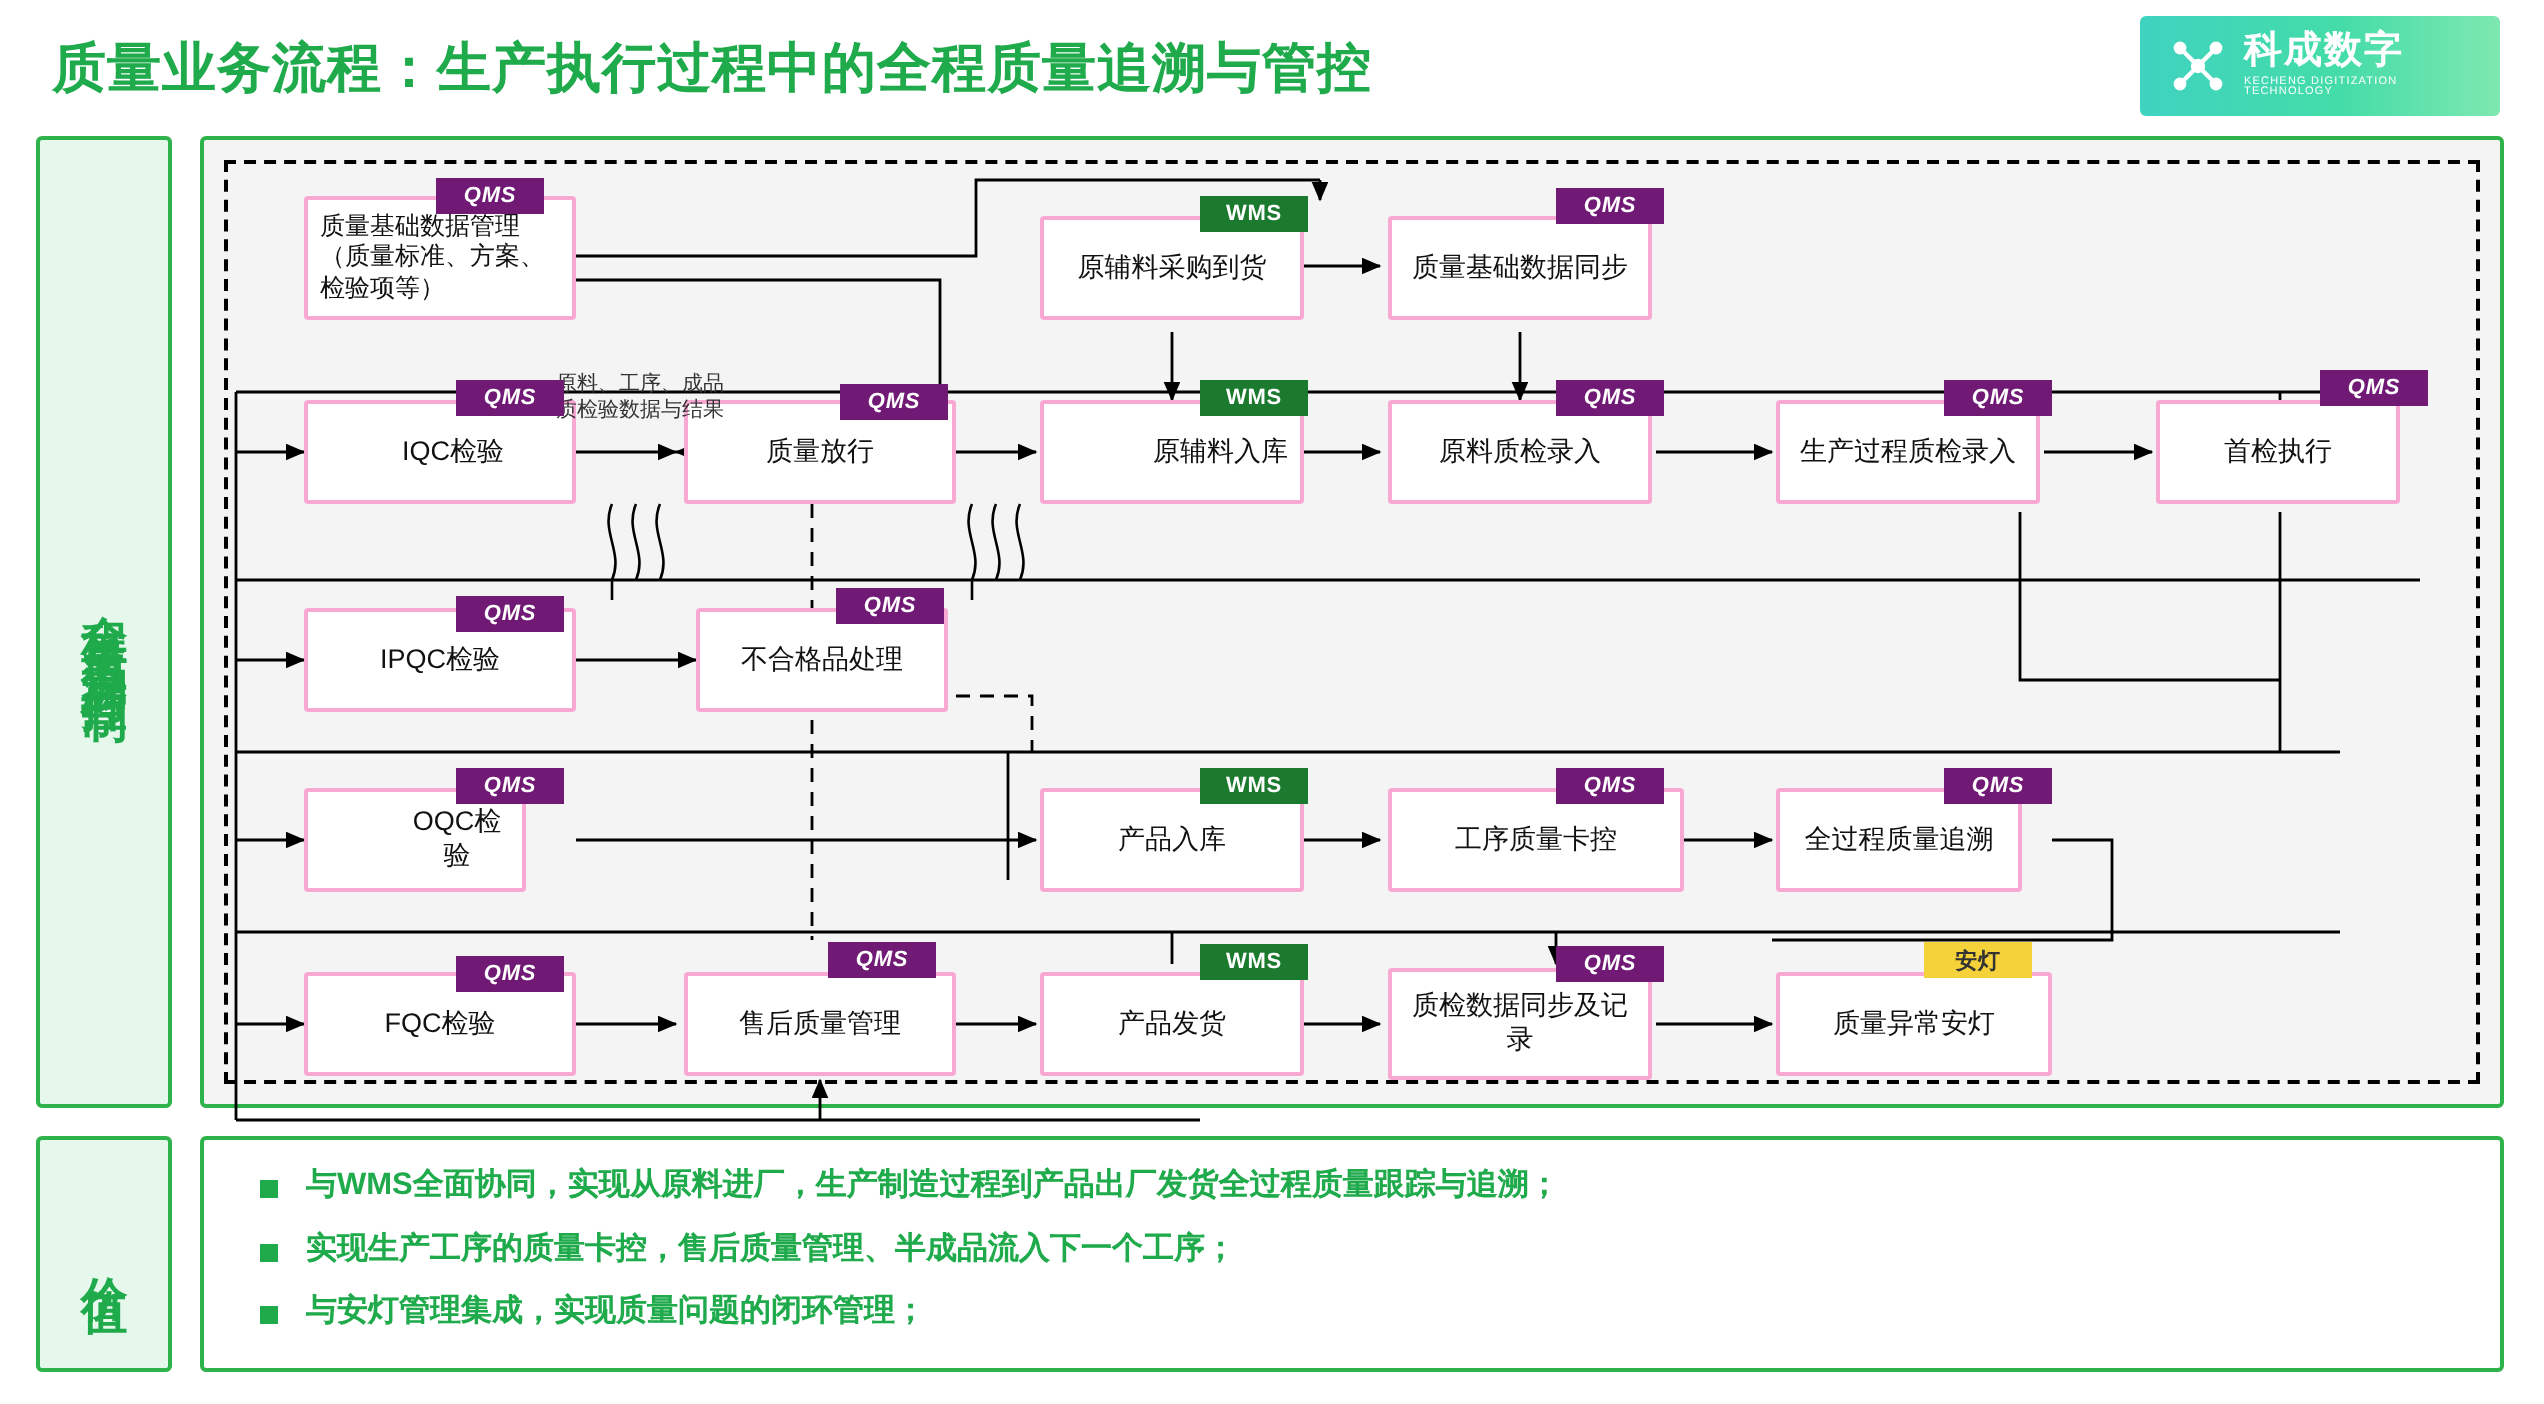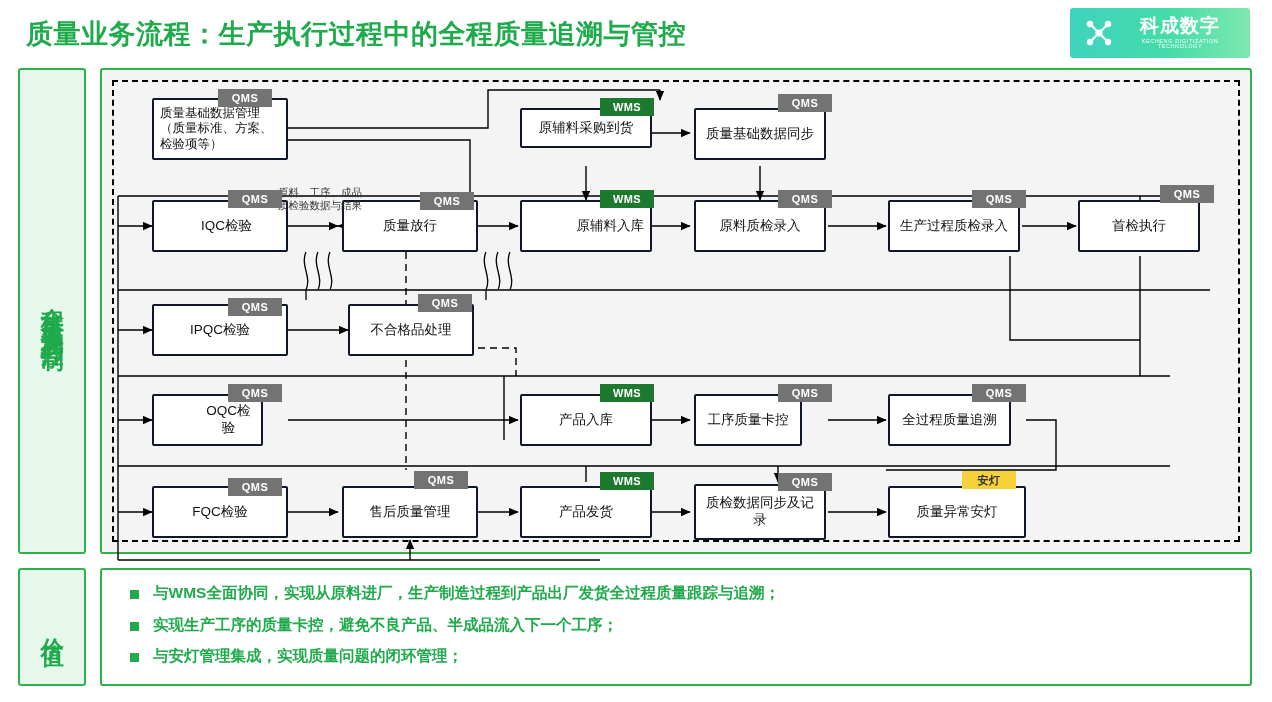"科成数字" .logo-box { text-align: center -> none }
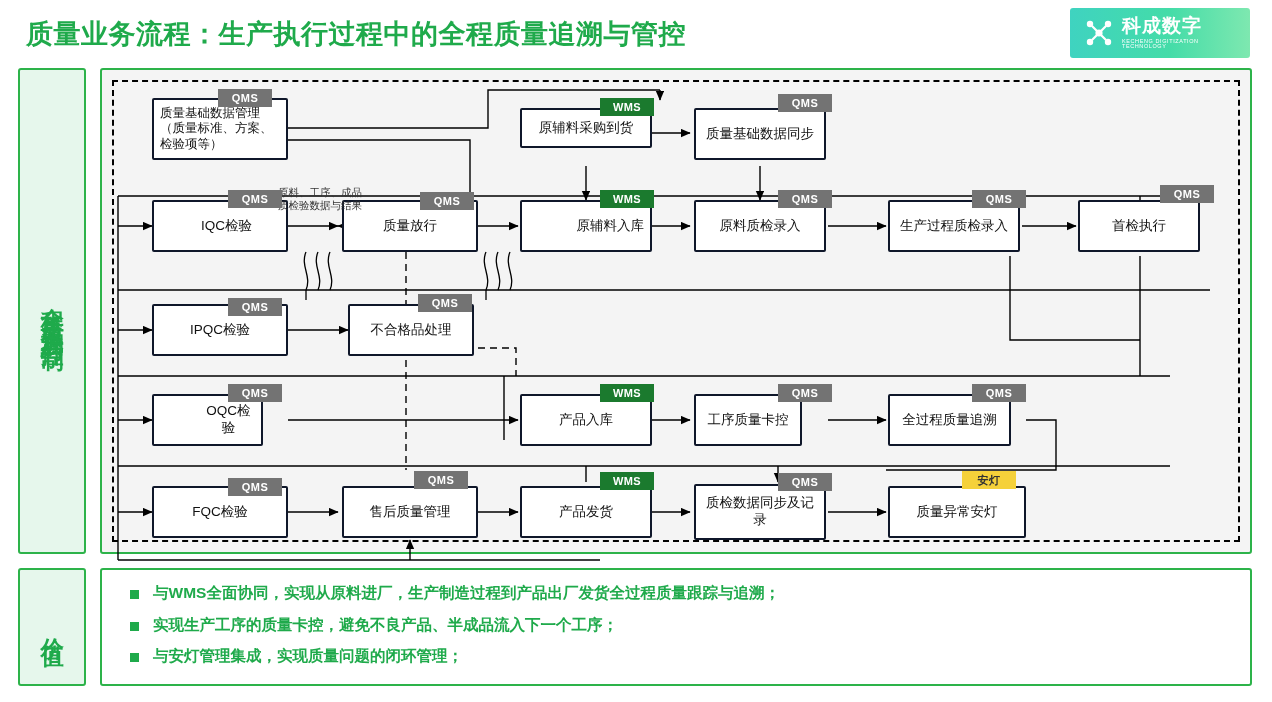"QMS" .tag-qms { background: #737373 -> #701a75; font-style: none -> italic }
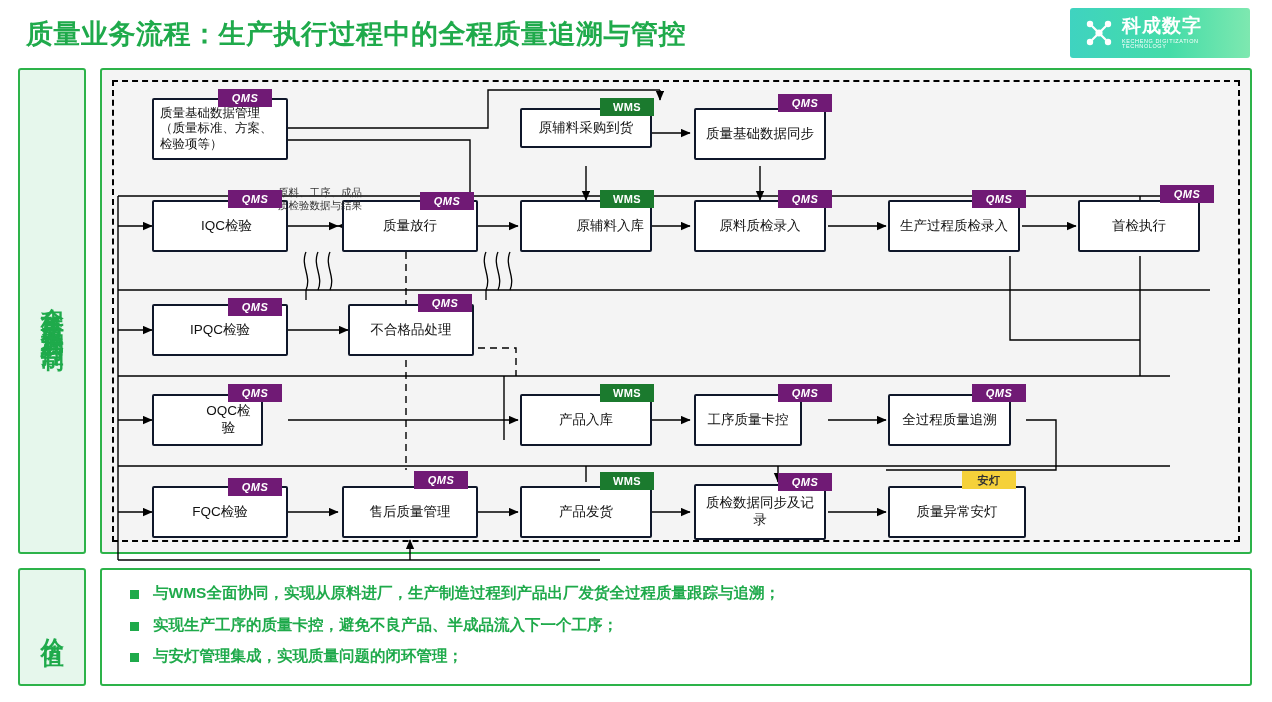"质量基础数据管理（质量标准、方案、检验项等）" .node { border: 2px solid #0f172a -> 2px solid #f9a8d4 }
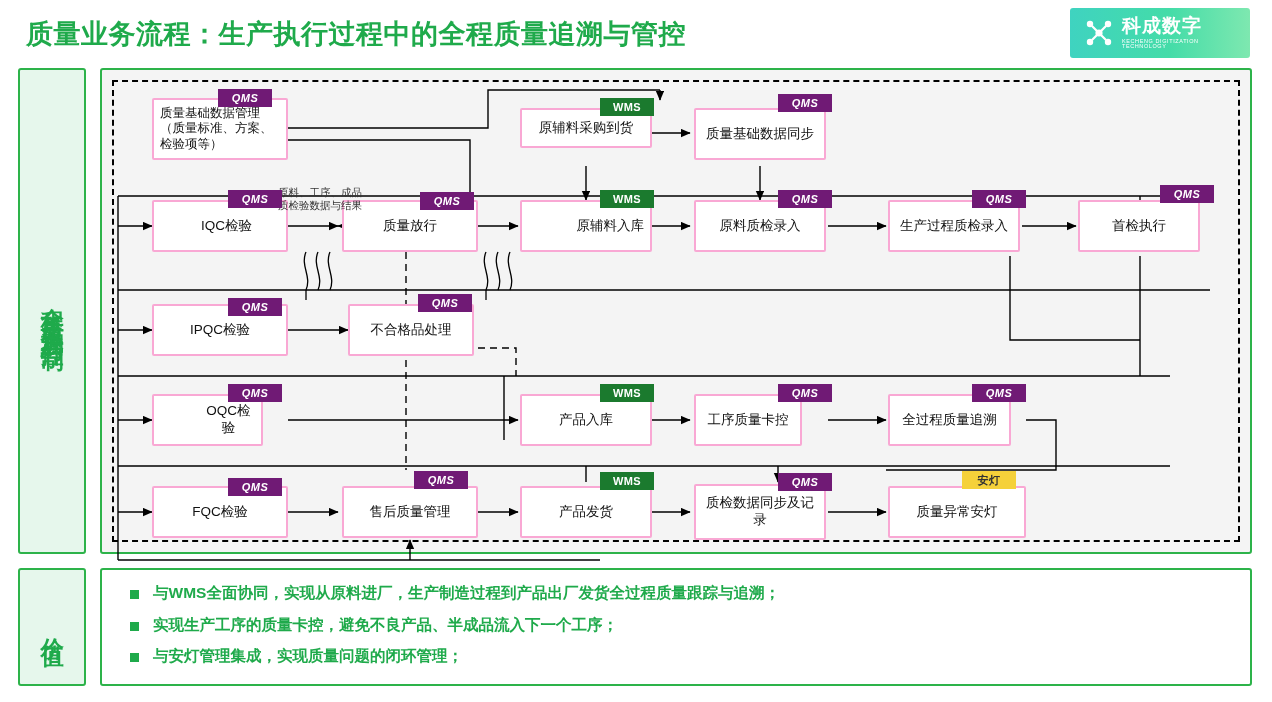"原辅料采购到货" div.node { height: 40px -> 52px }
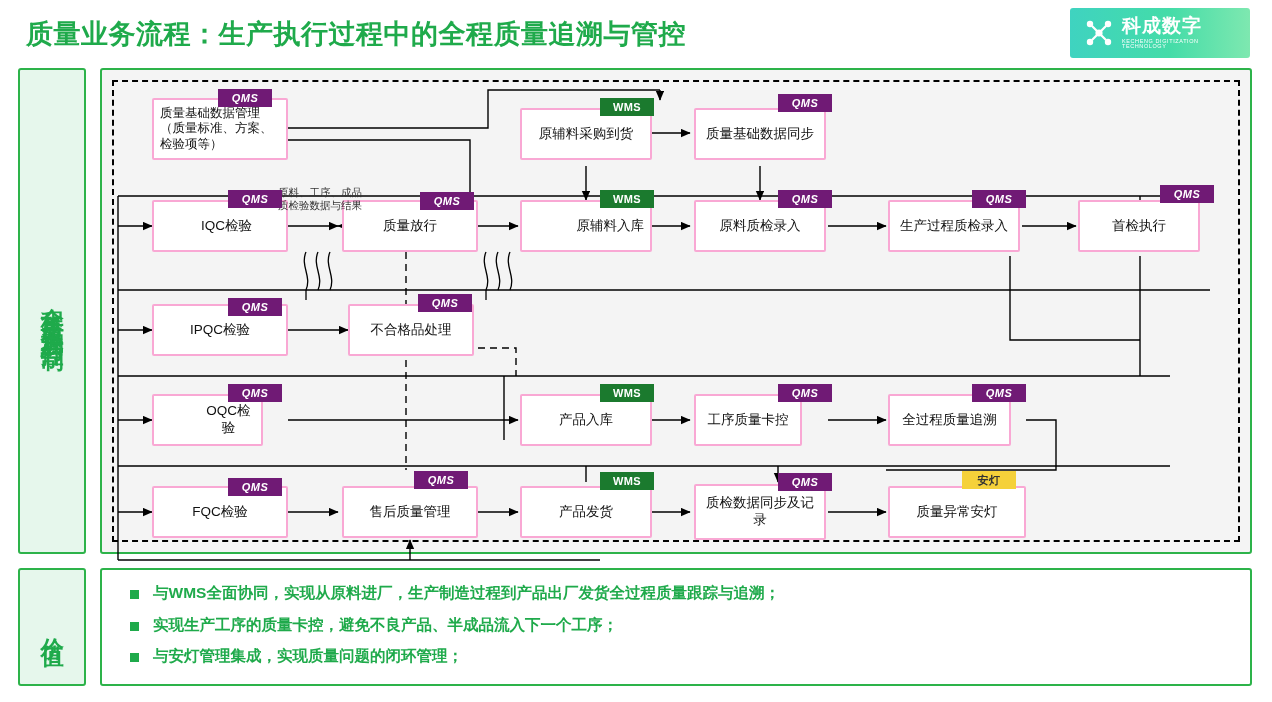"工序质量卡控" div.node { width: 108px -> 148px }
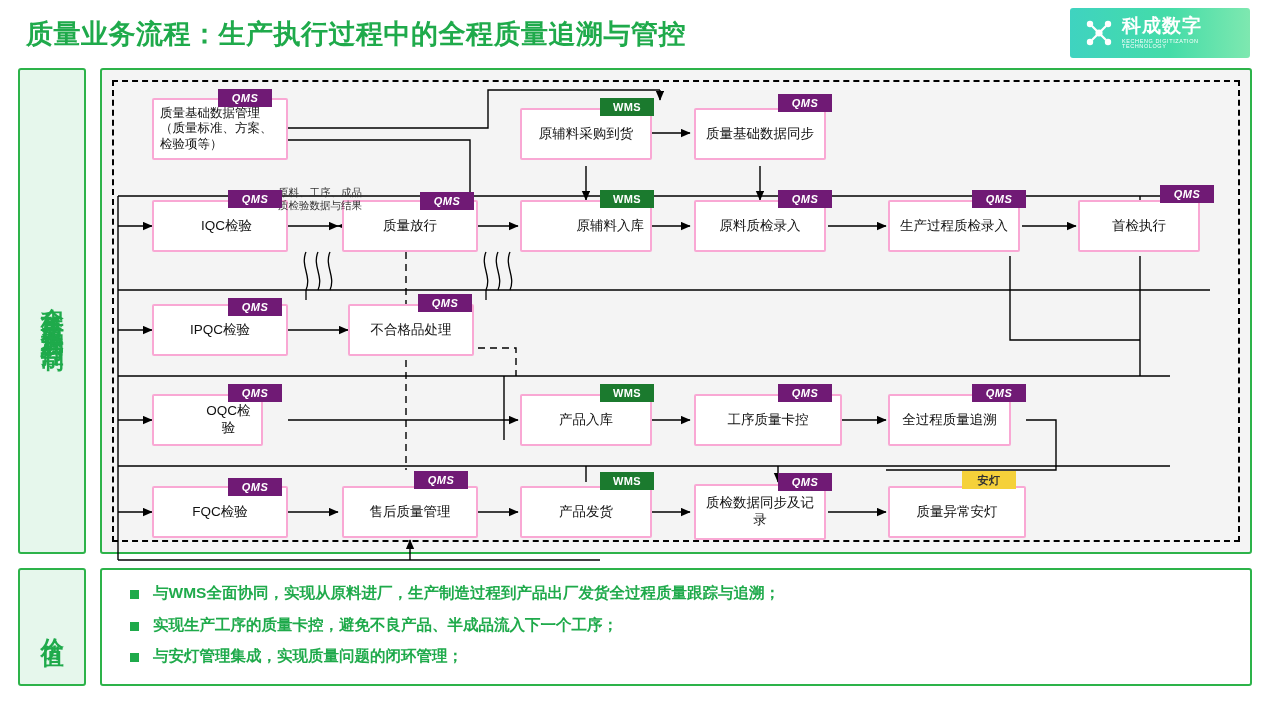"实现生产工序的质量卡控，避免不良产品、半成品流入下一个工序；" div.value-text { text: 避免不良产品 -> 售后质量管理 }
